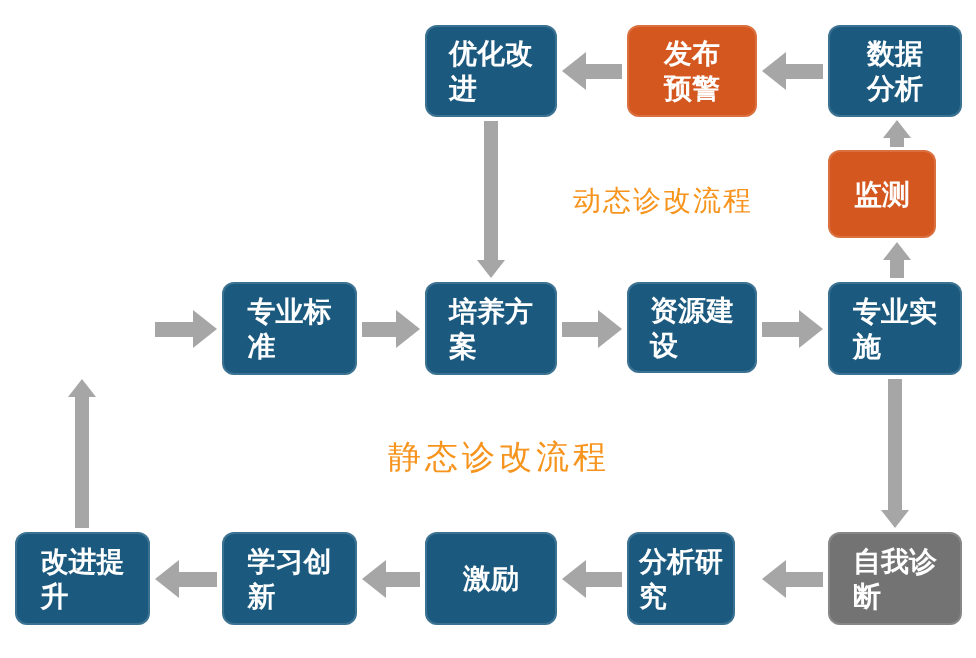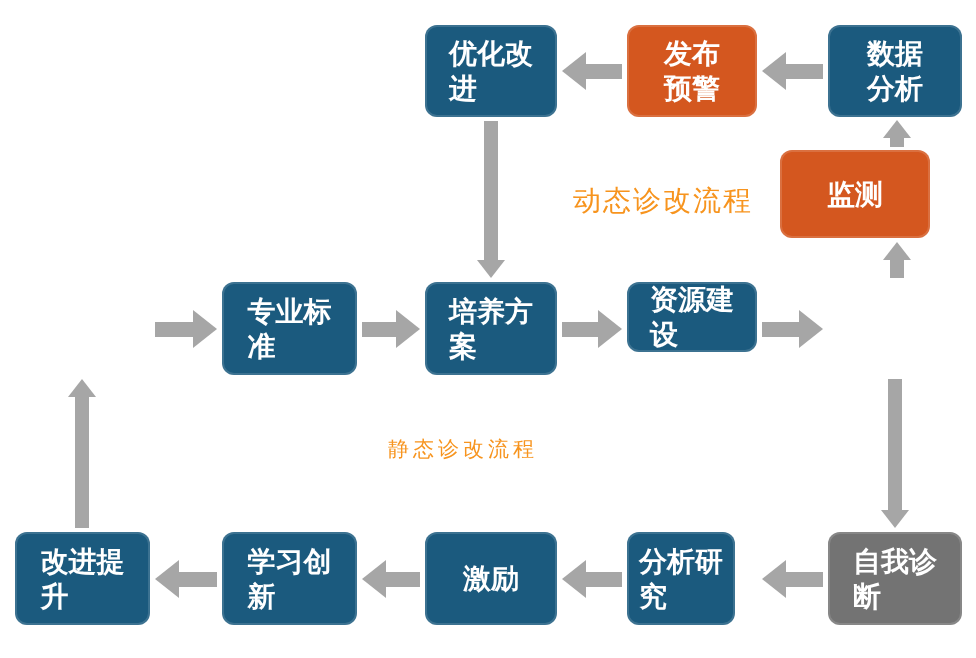"监测" div.node { left: 780px -> 828px; width: 150px -> 108px }
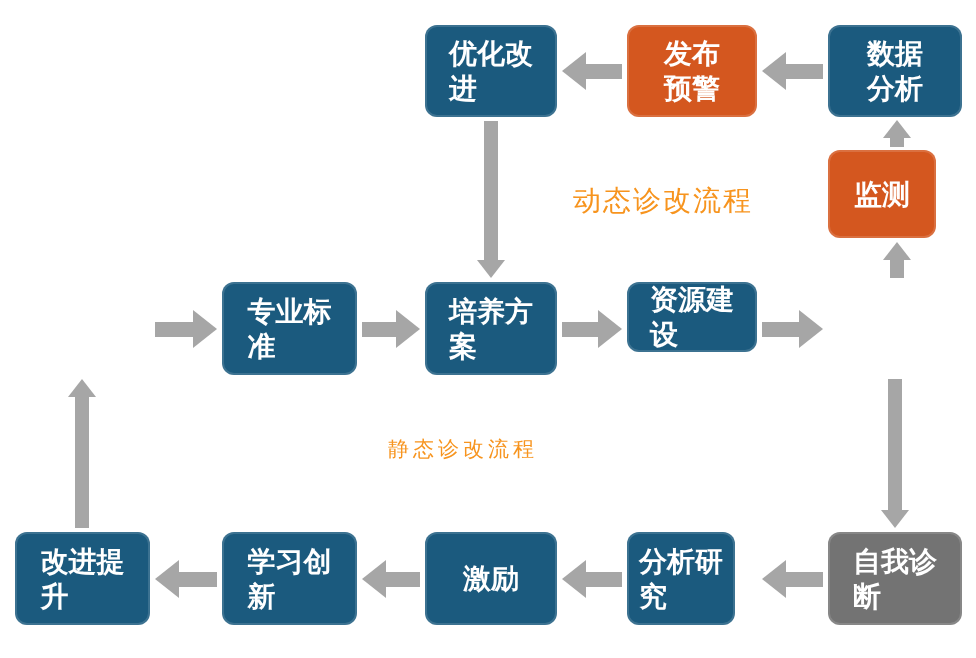"资源建" div.node { height: 70px -> 91px }
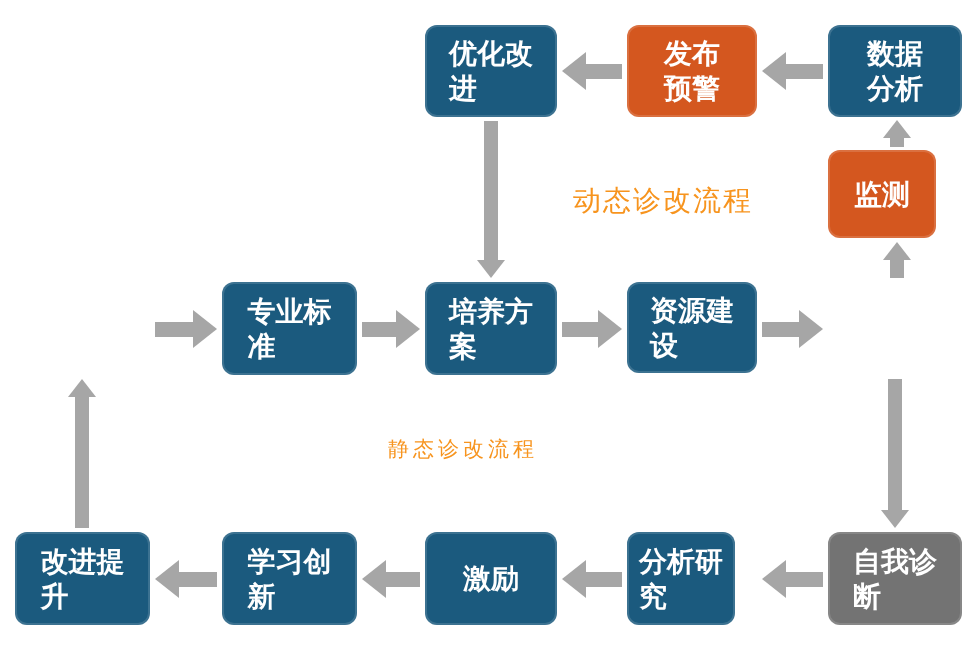"专业实" div.node { html: none -> <div> <span>专业实 施</span> </div> }
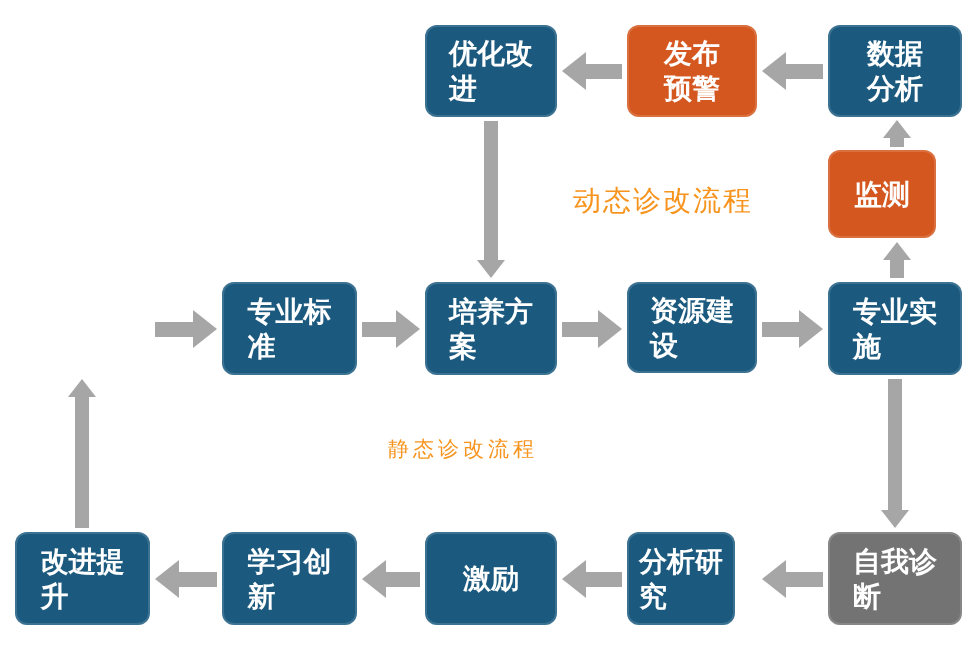"静态诊改流程" .flow-label.static { font-size: 21px -> 33px }
